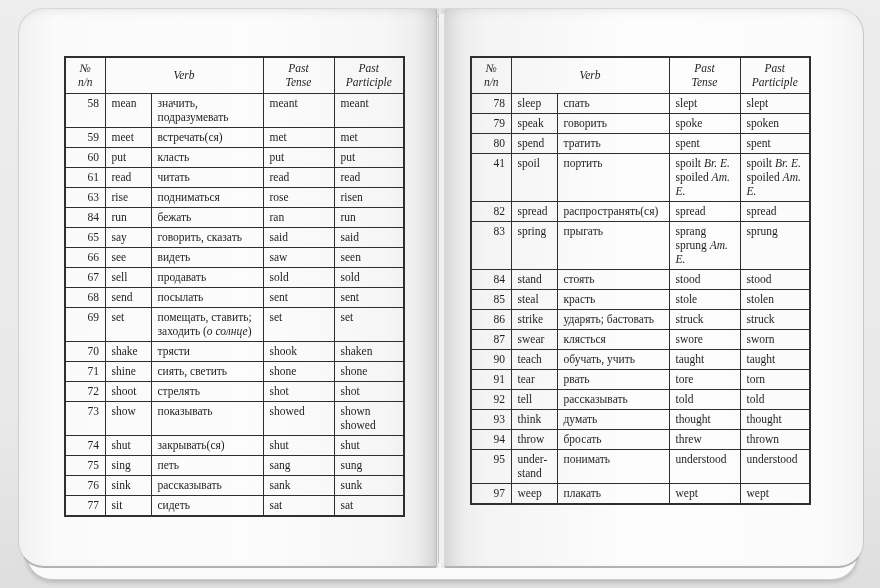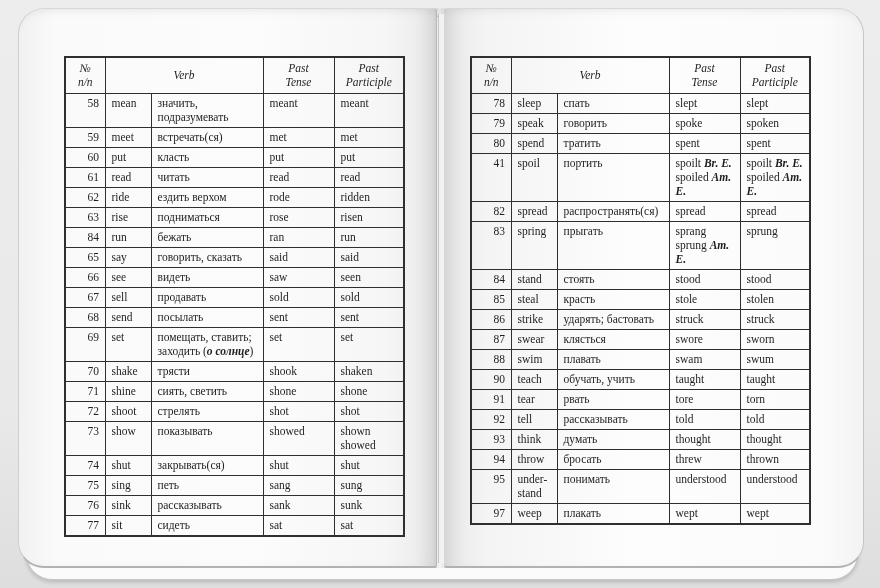"Br. E." .vtable i { font-weight: bold -> none }
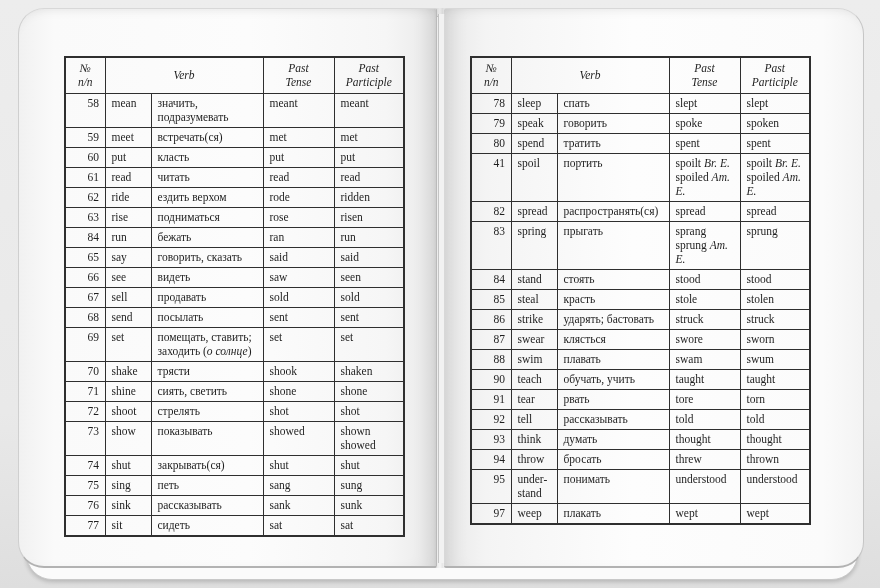"62" tr { html: <tr> <td>62</td> <td>ride</td> <td>ездить верхом</td> <td>rode</td> <td>ridden</td> </tr> -> none }
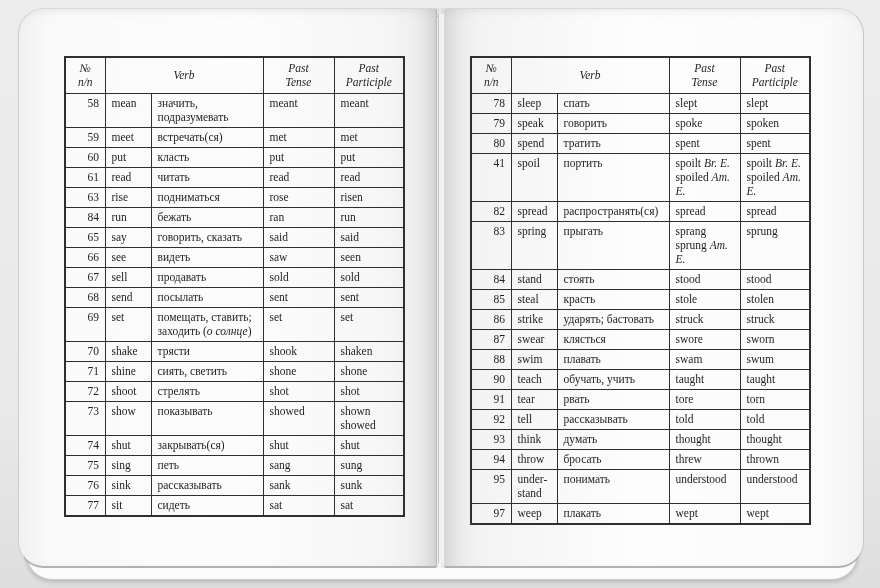"88" tr { html: <tr> <td>88</td> <td>swim</td> <td>плавать</td> <td>swam</td> <td>swum</td> </tr> -> none }
